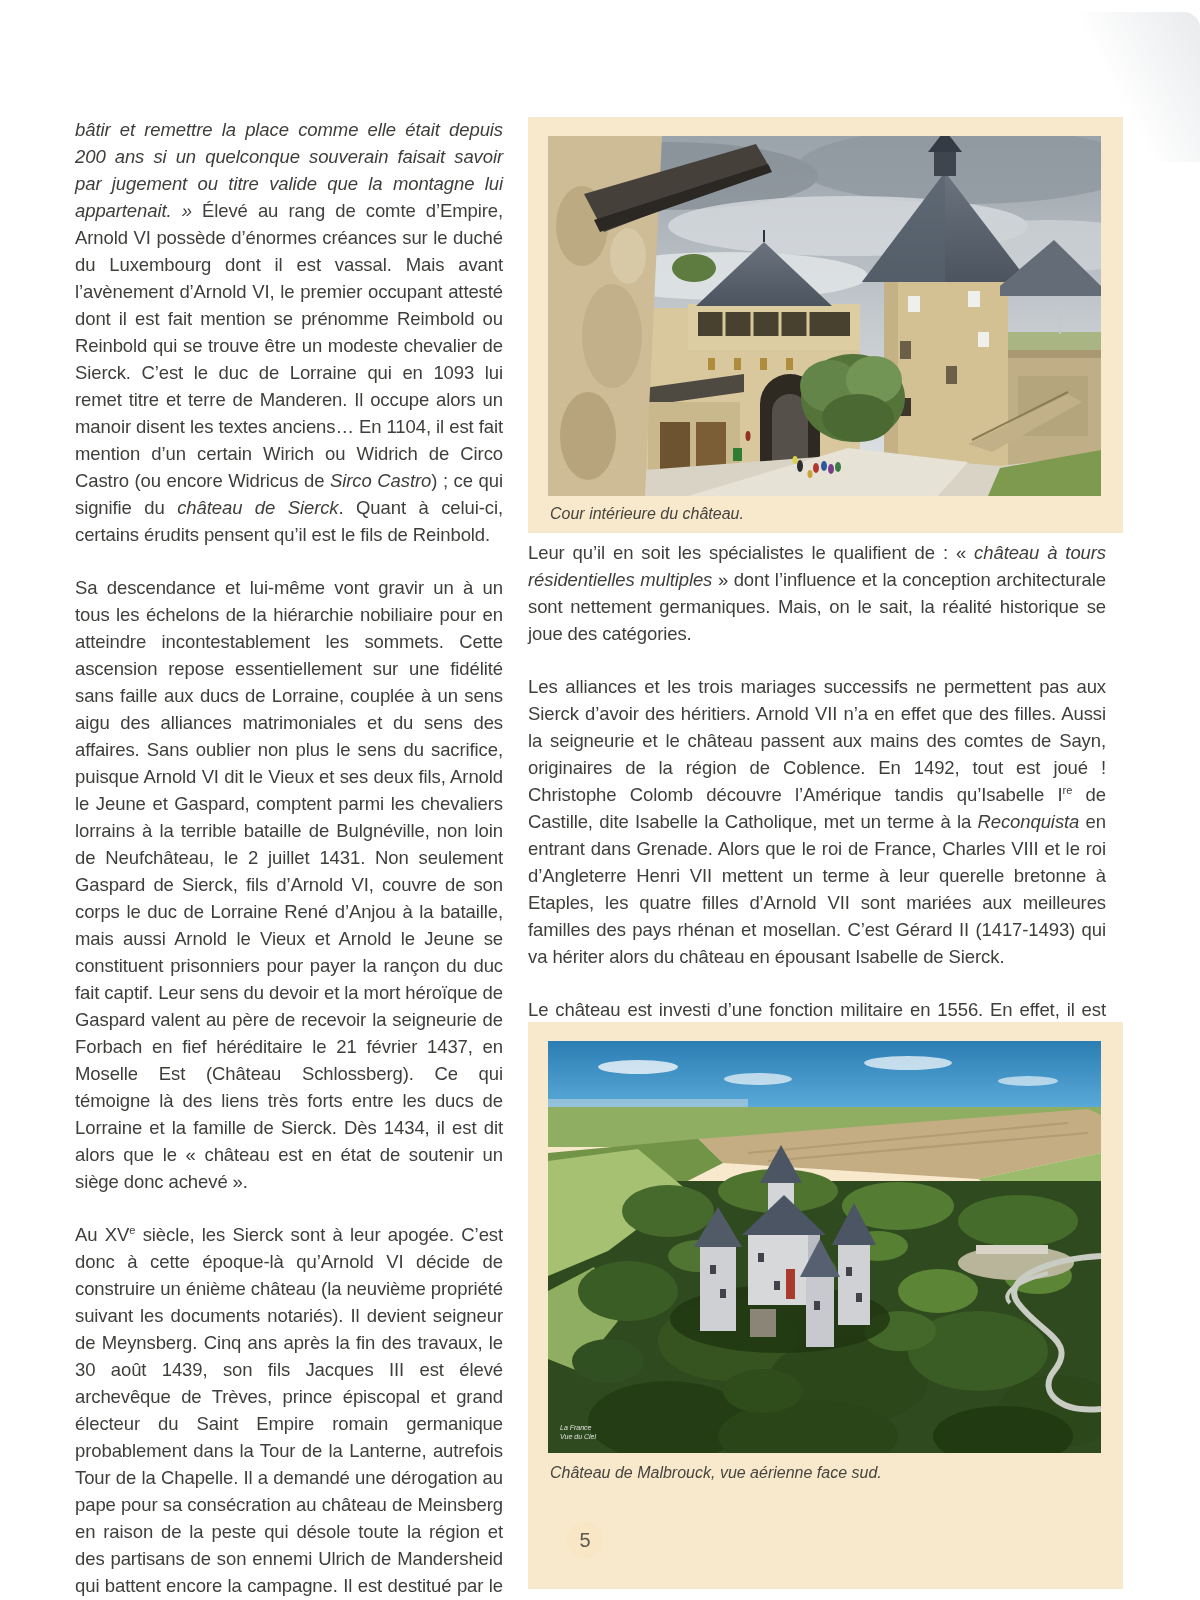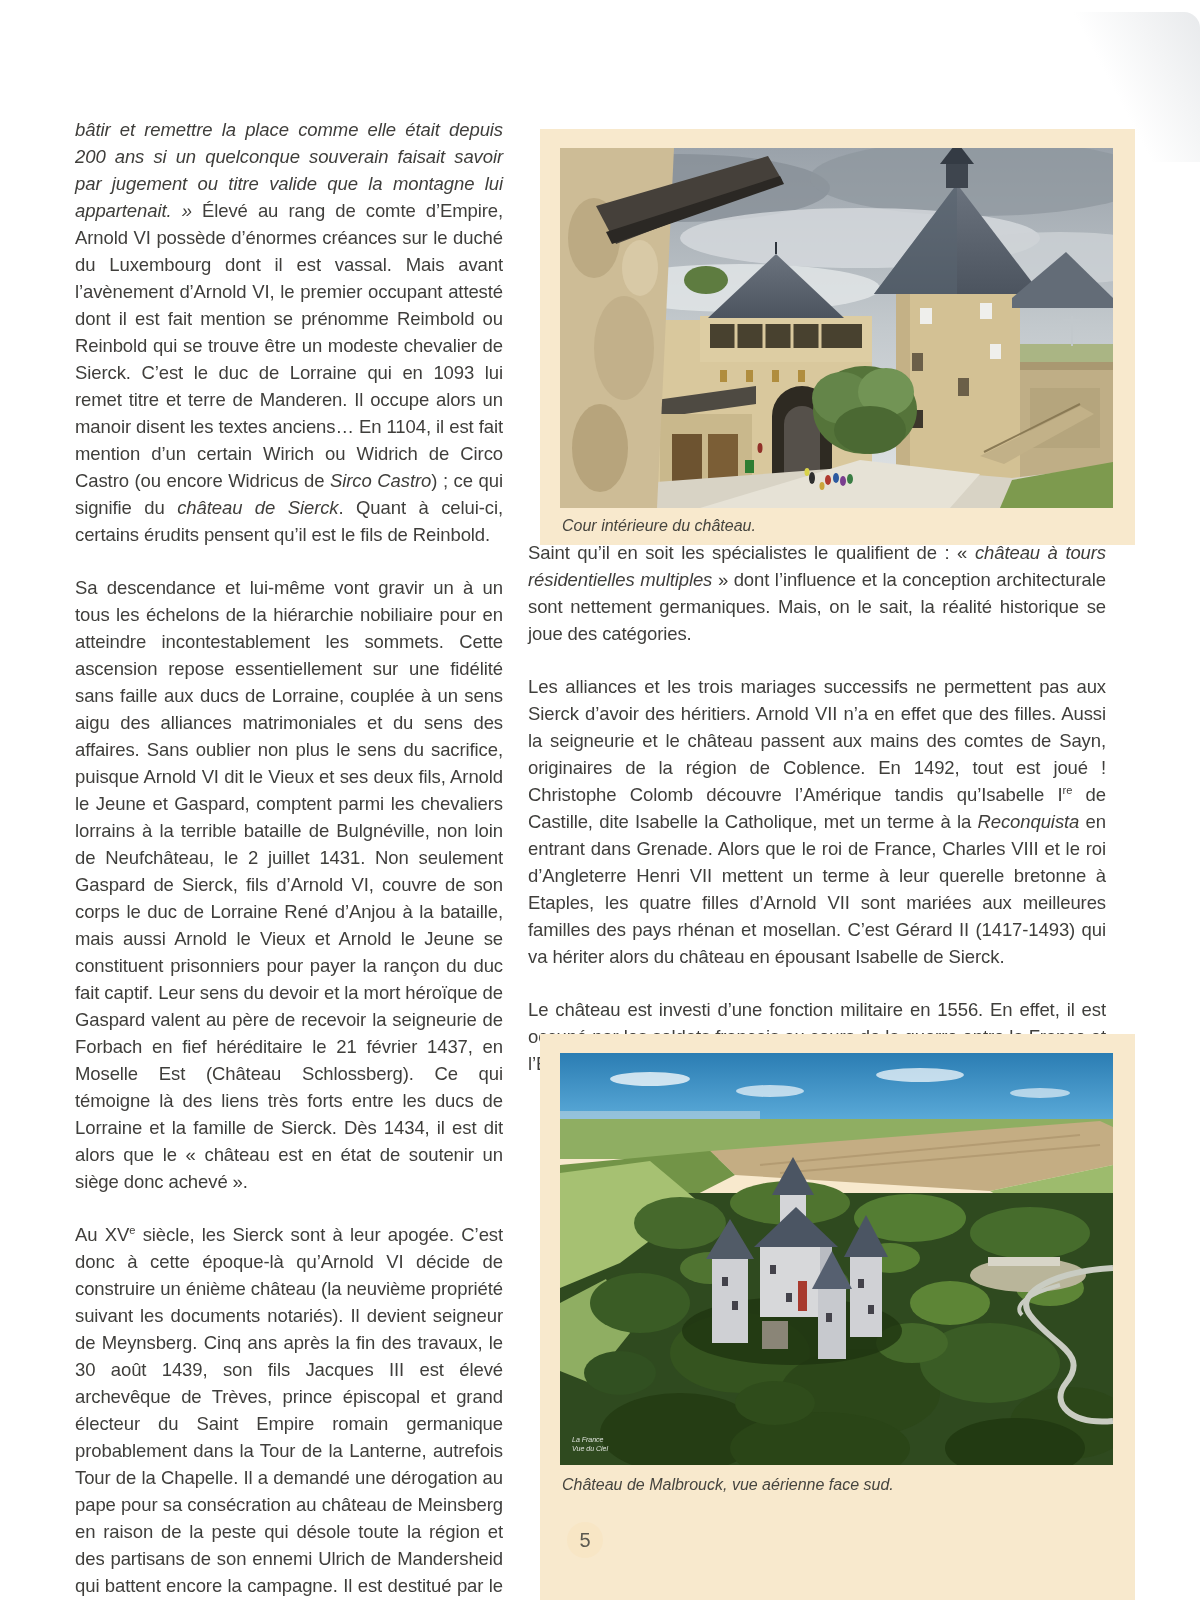"Cour intérieure du château." figure.frame { margin: 12px -> 0 }
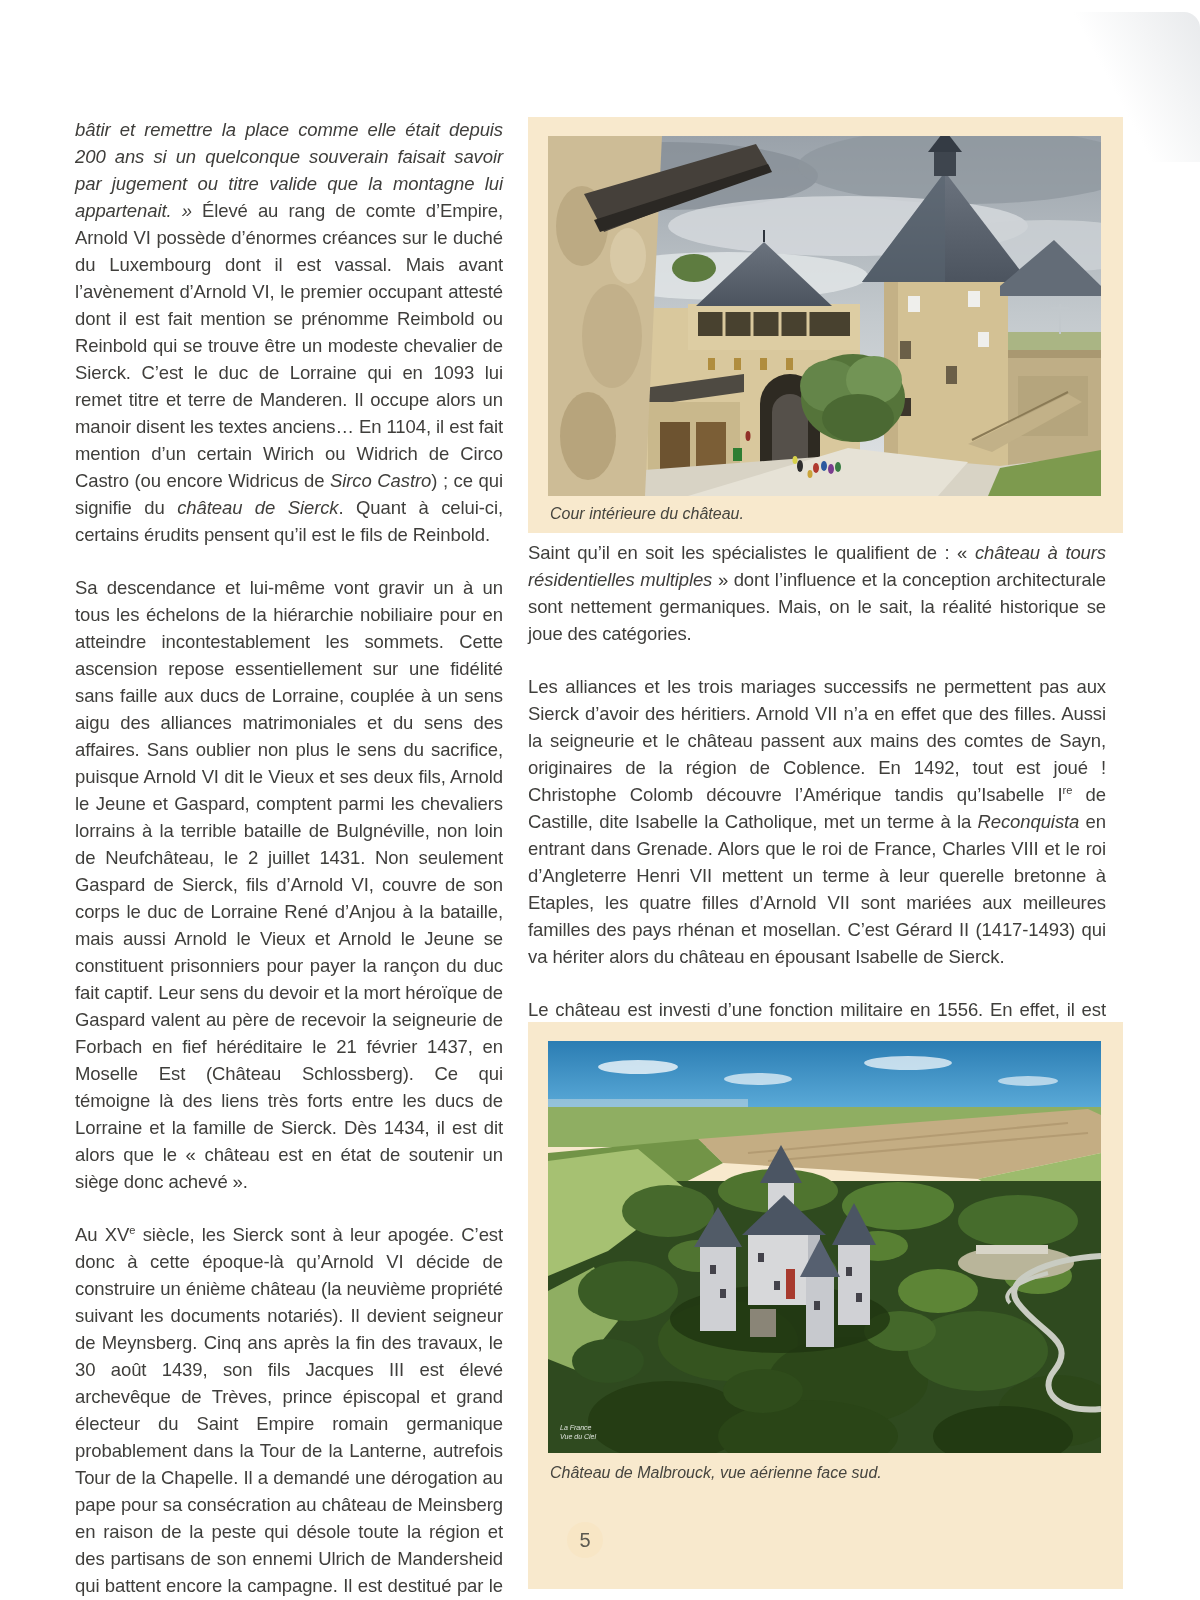"Saint qu’il en soit les" span { text: Saint -> Leur }
